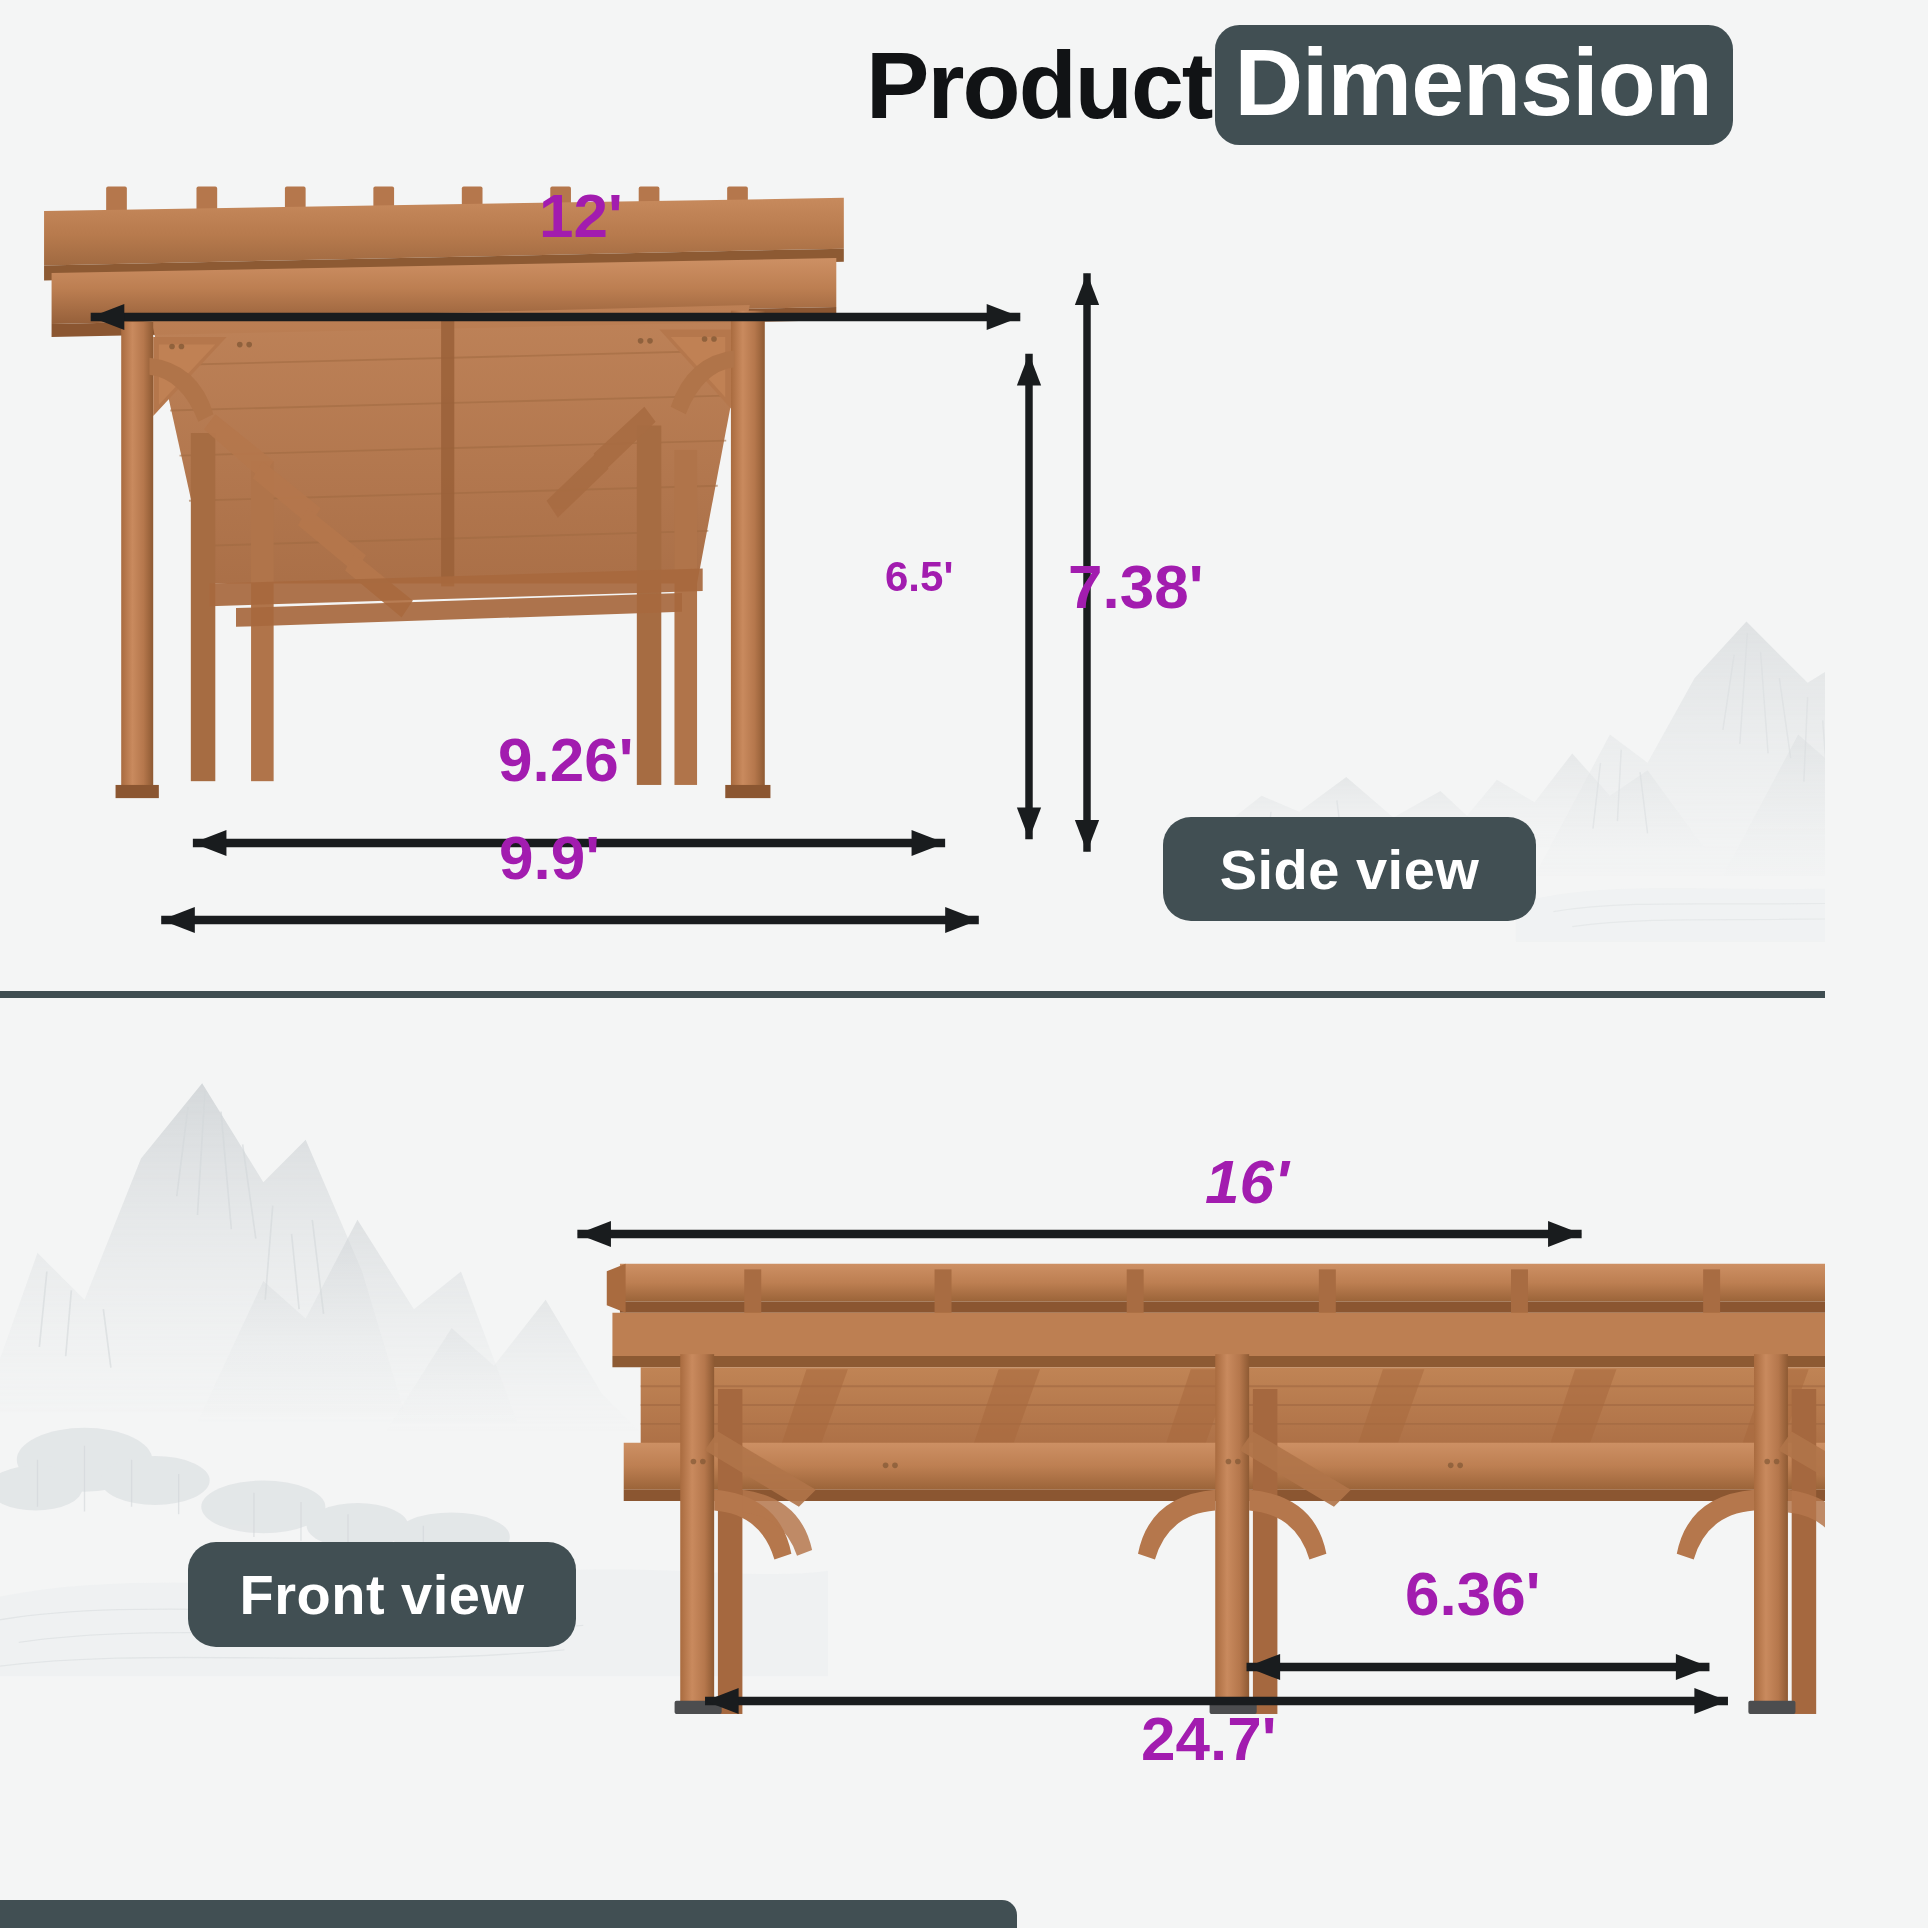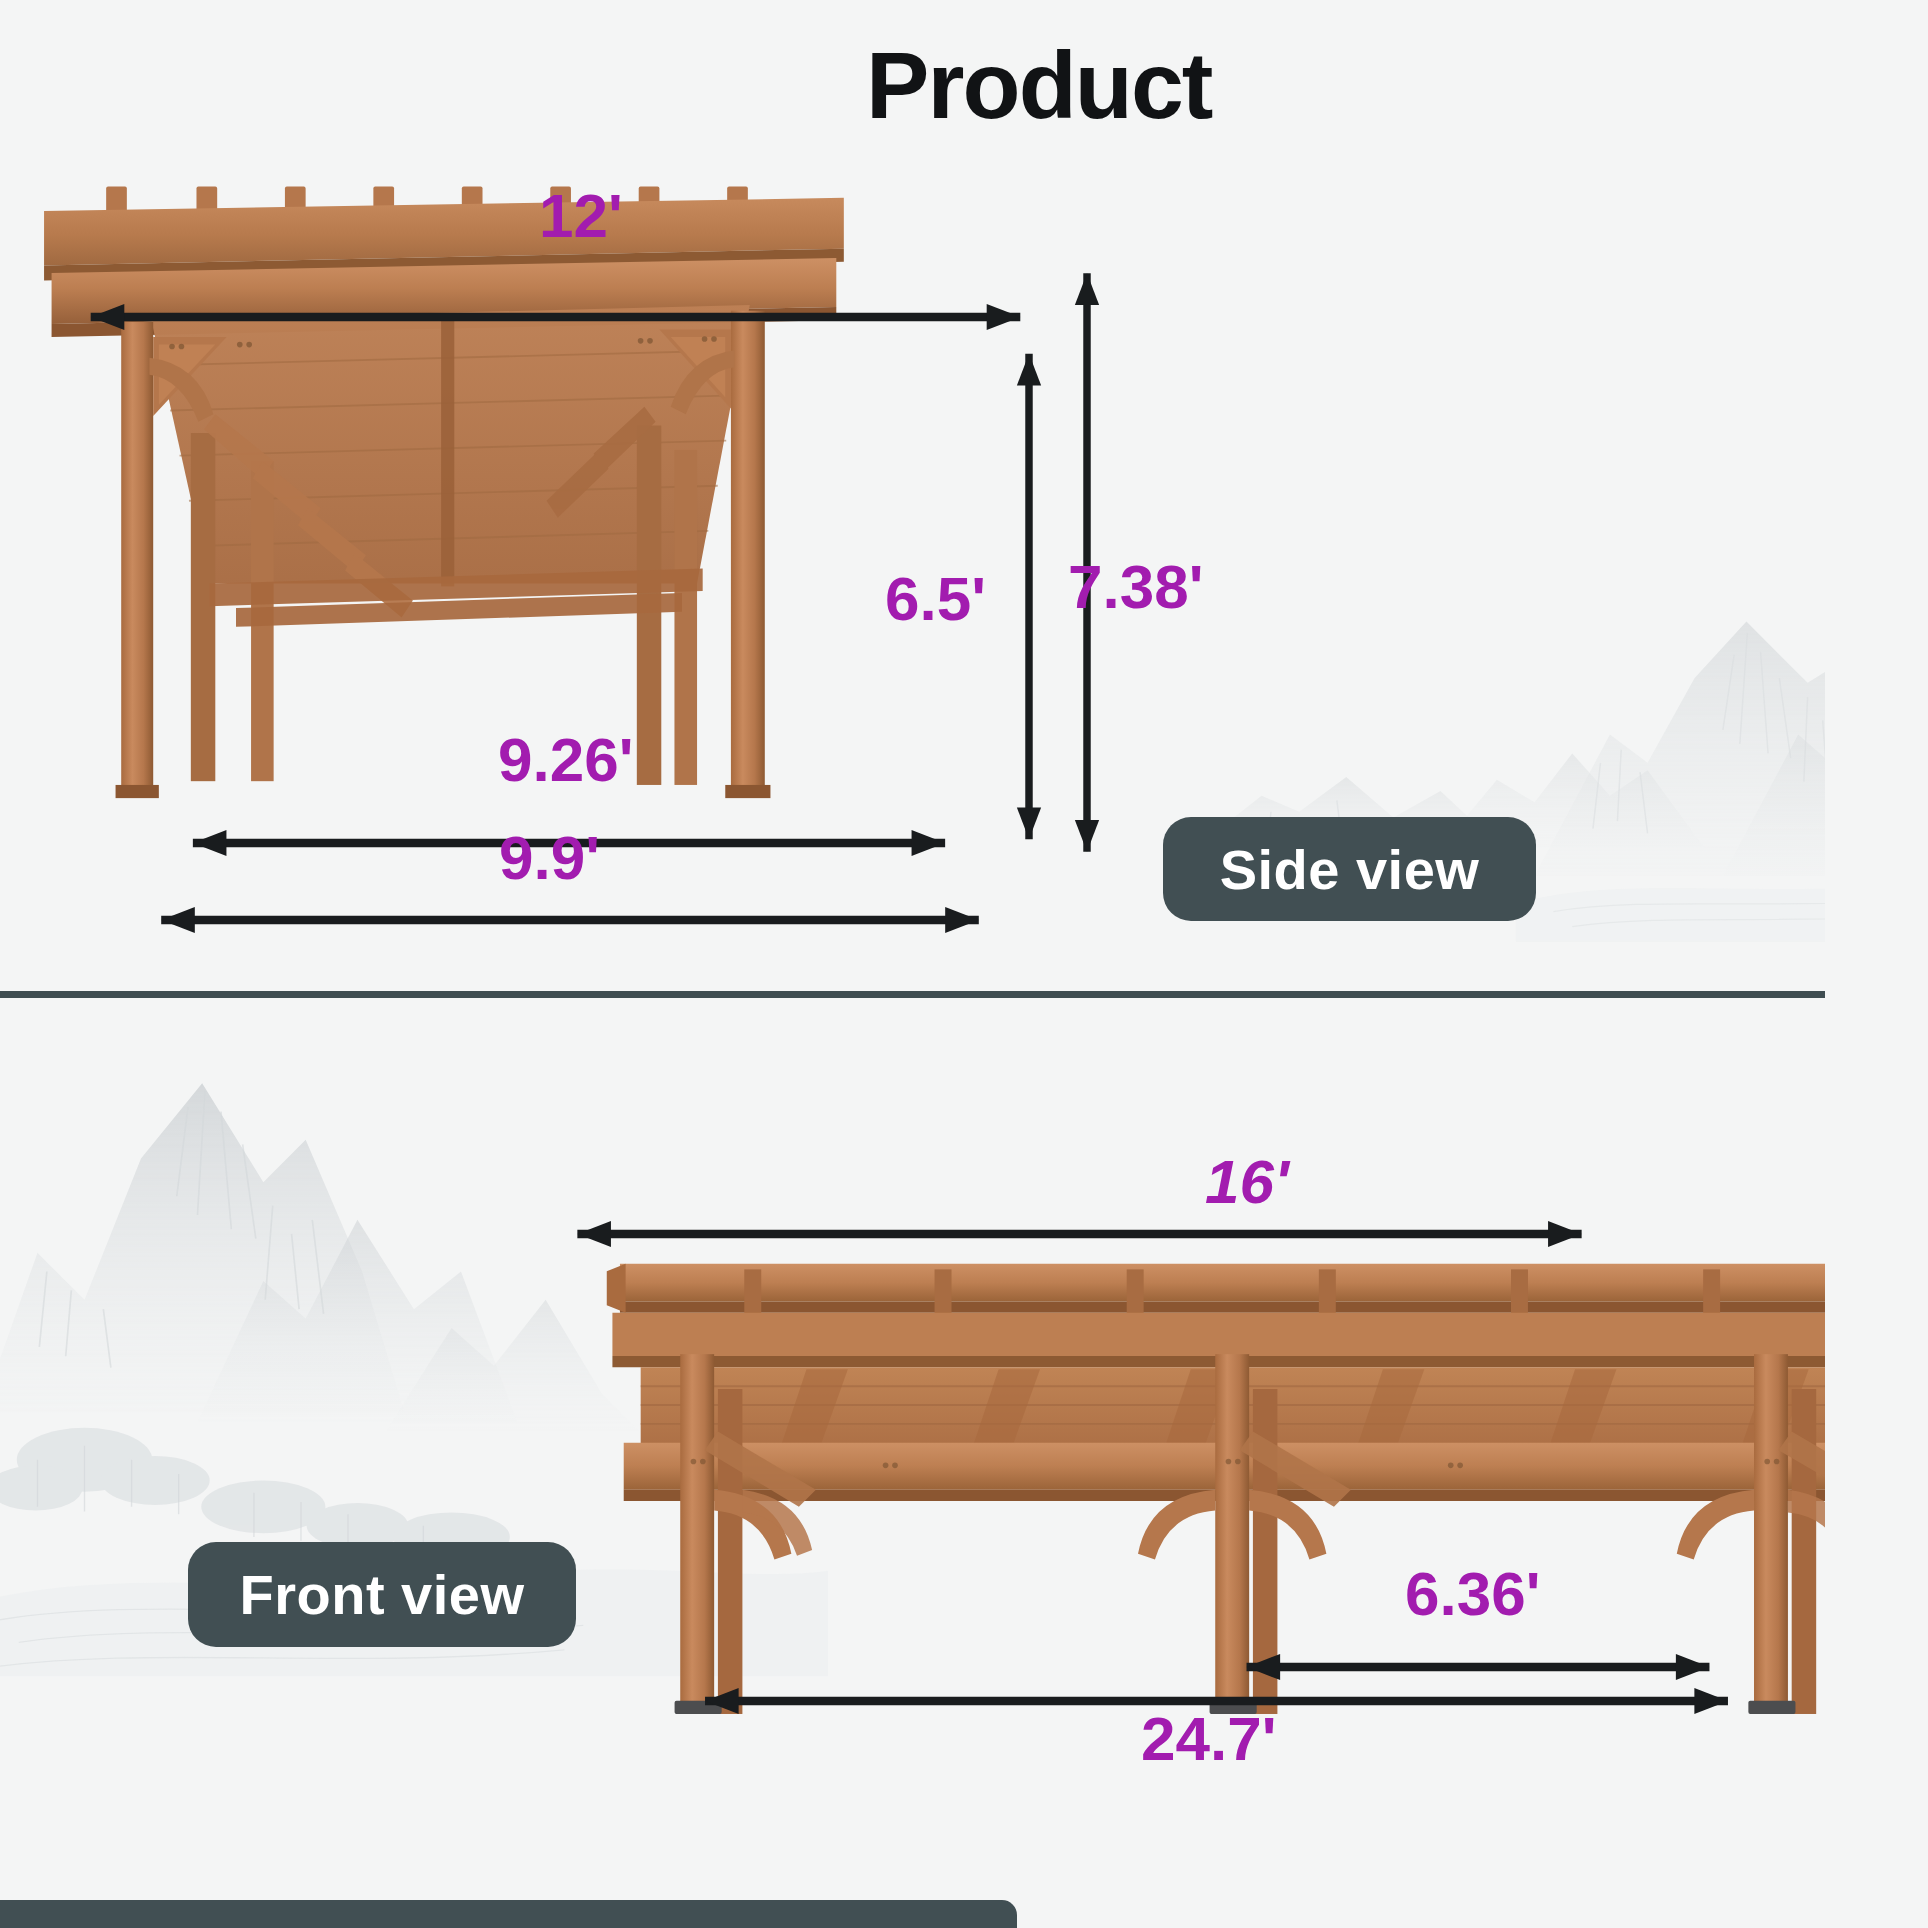"Dimension" span { html: none -> <span>Dimension</span> }
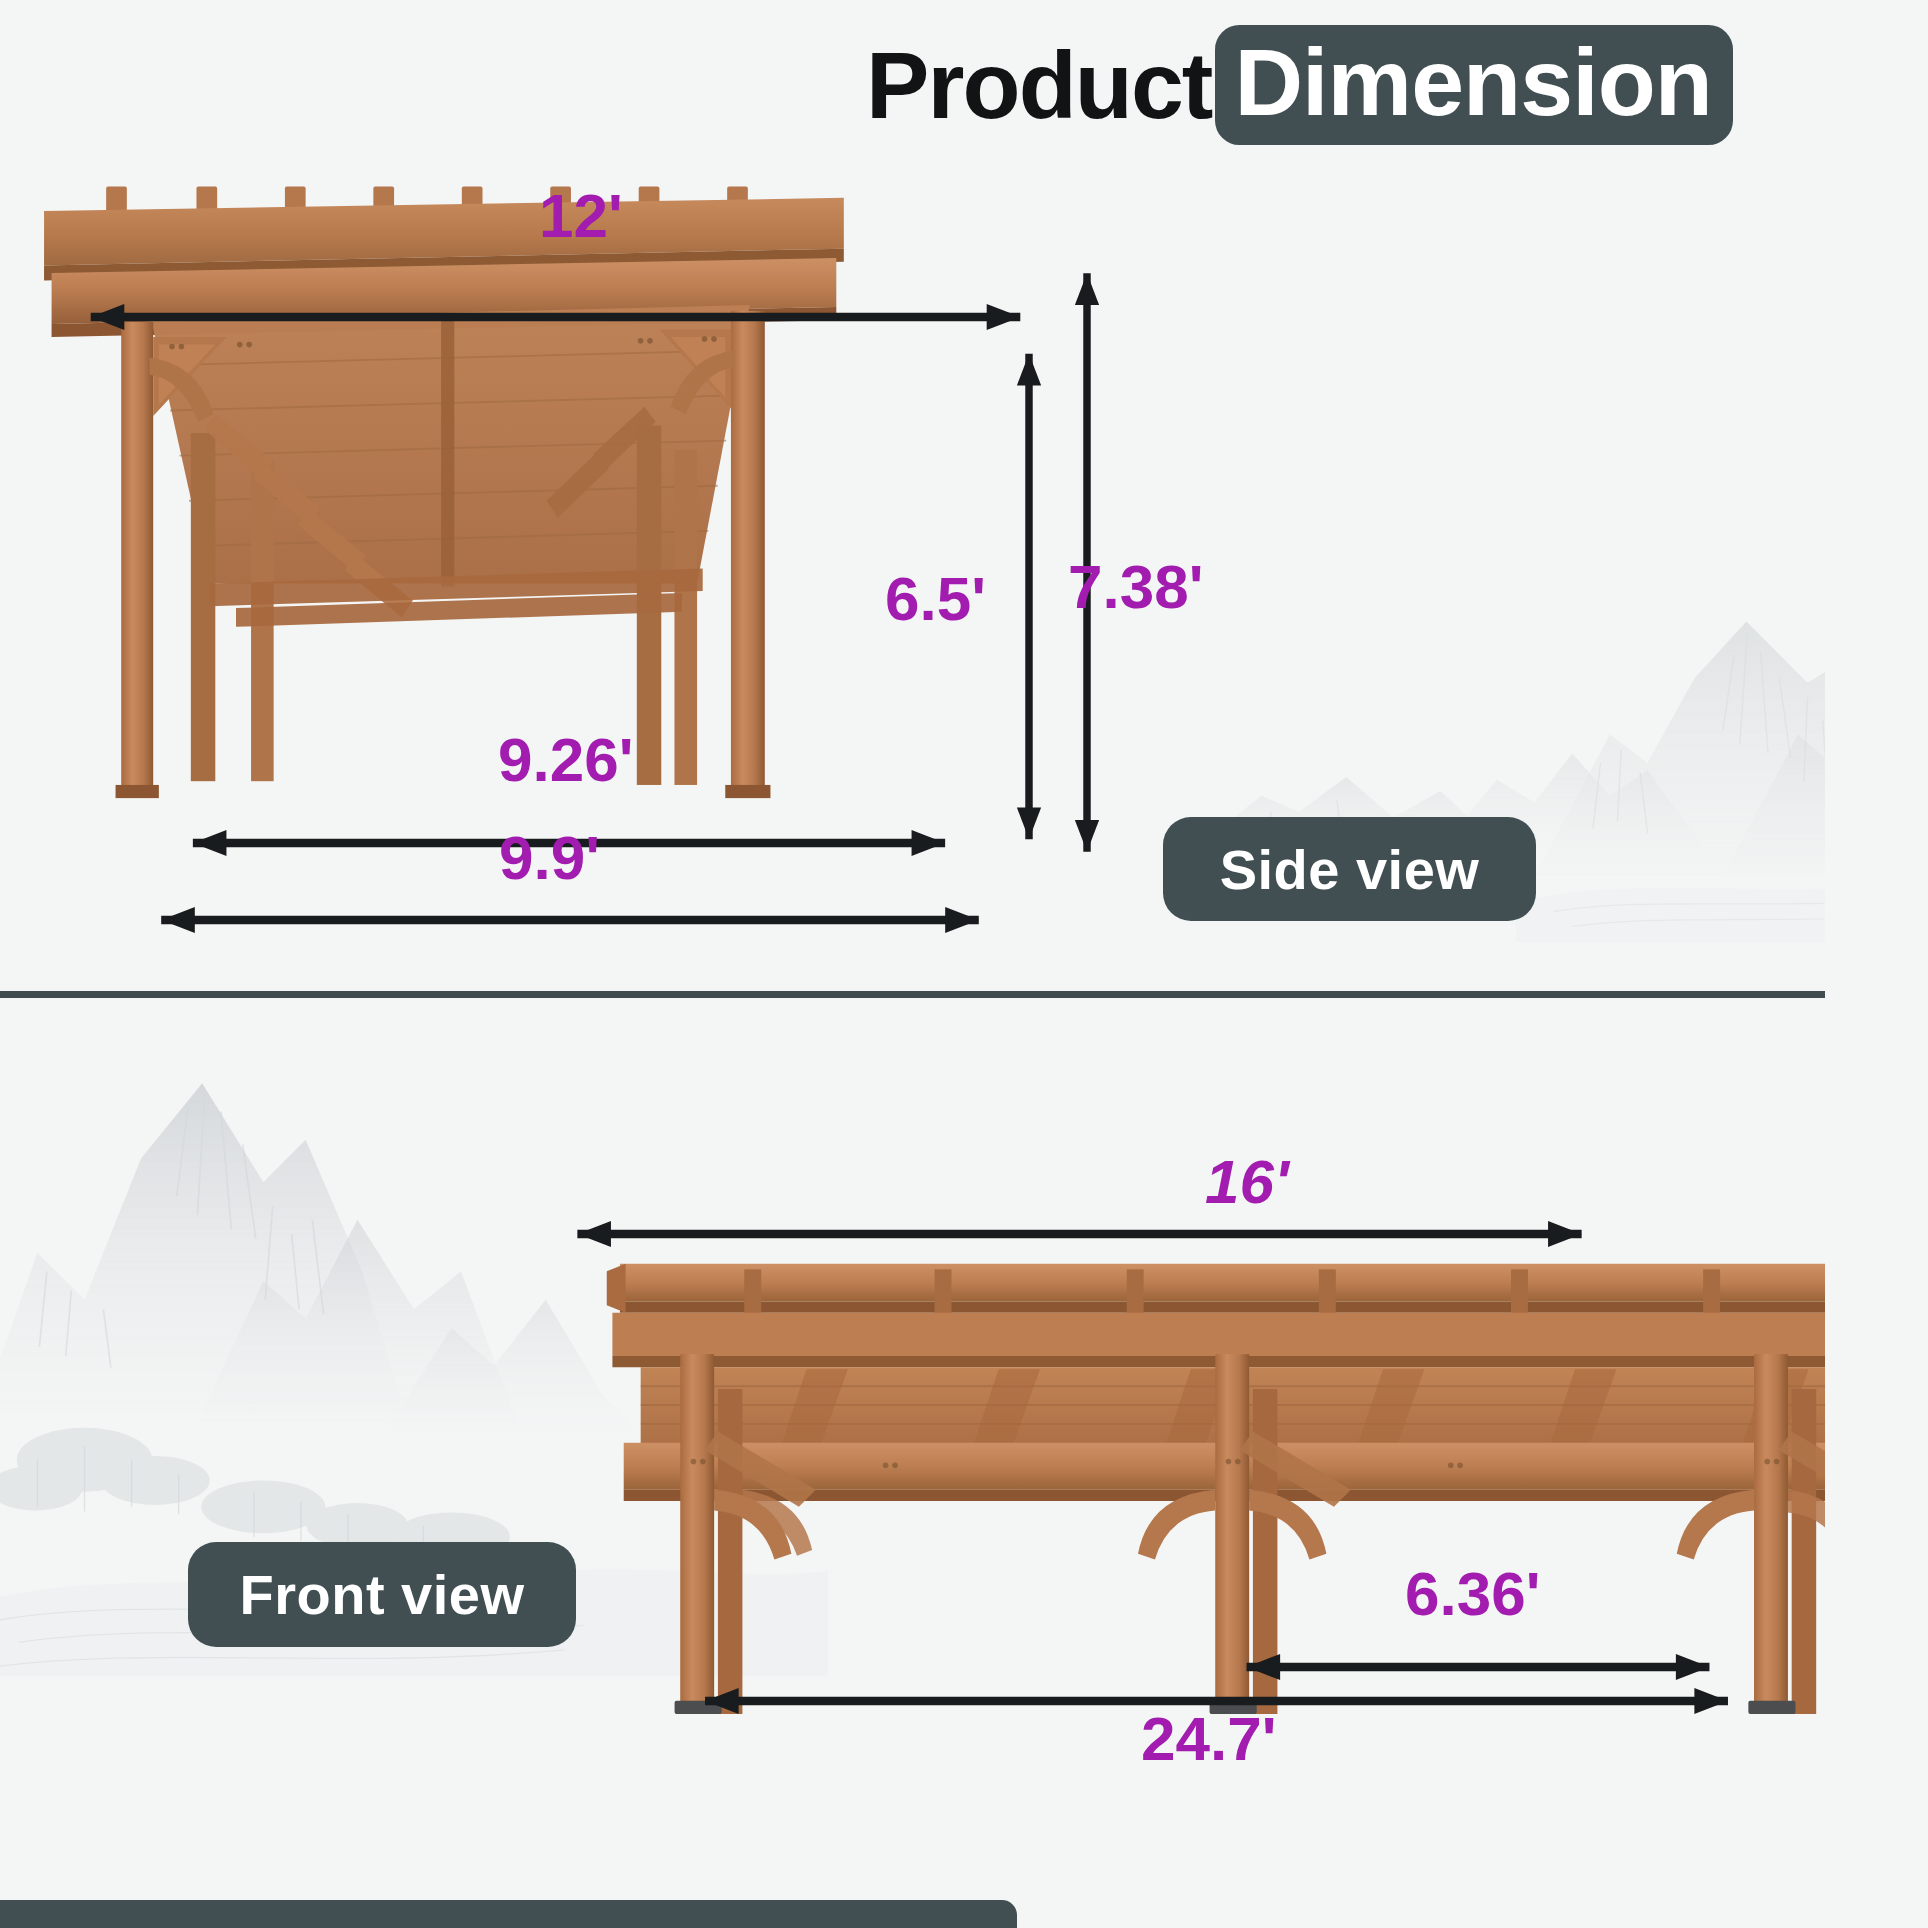"6.5'" #lbl-65 { font-size: 62px -> 42px; top: 568px -> 556px }
